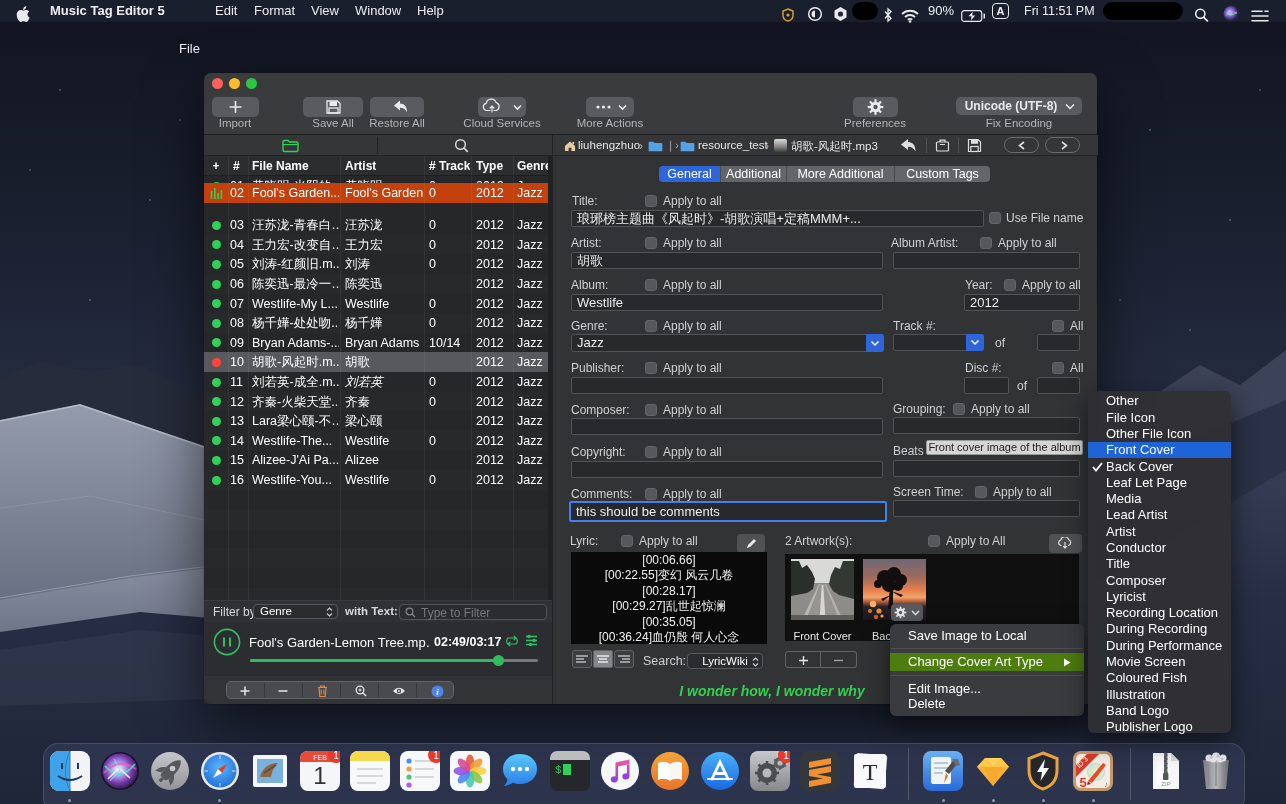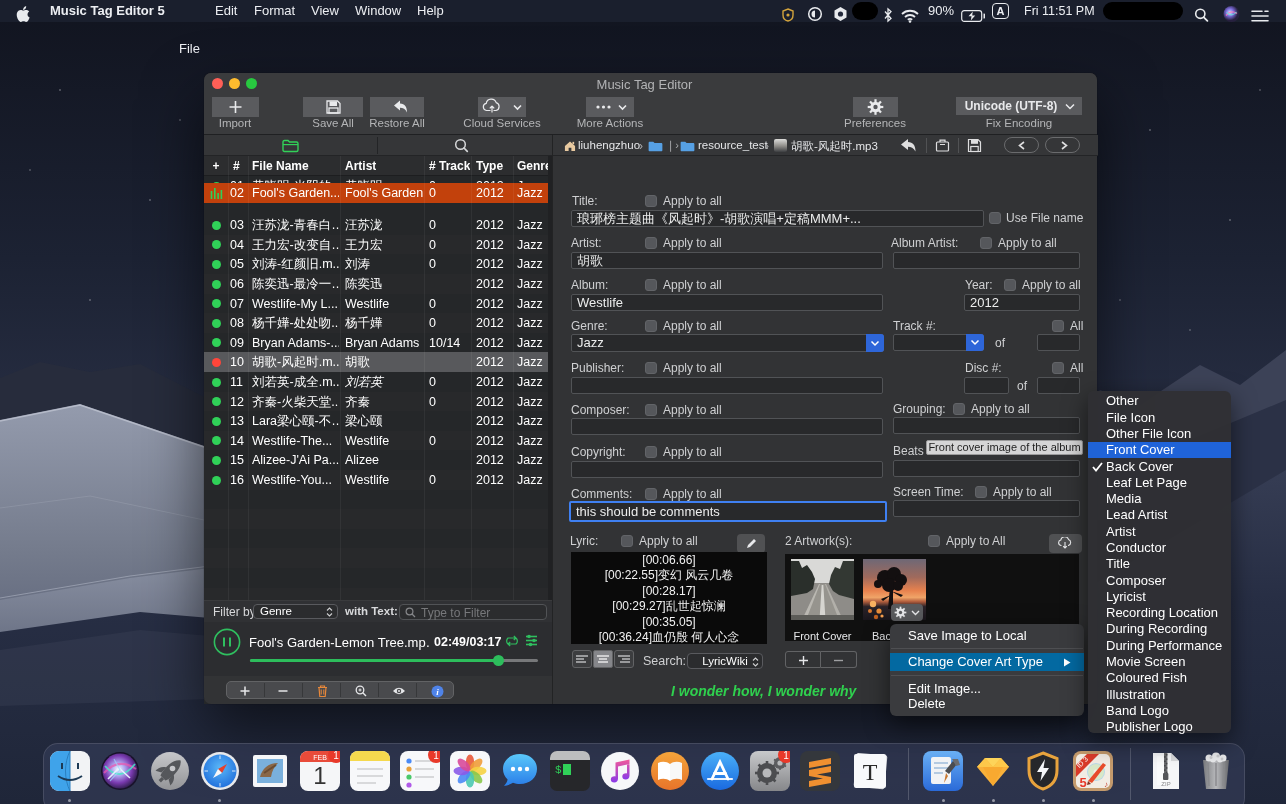"Music Tag Editor" div { html: <div>Music Tag Editor</div> -> none }
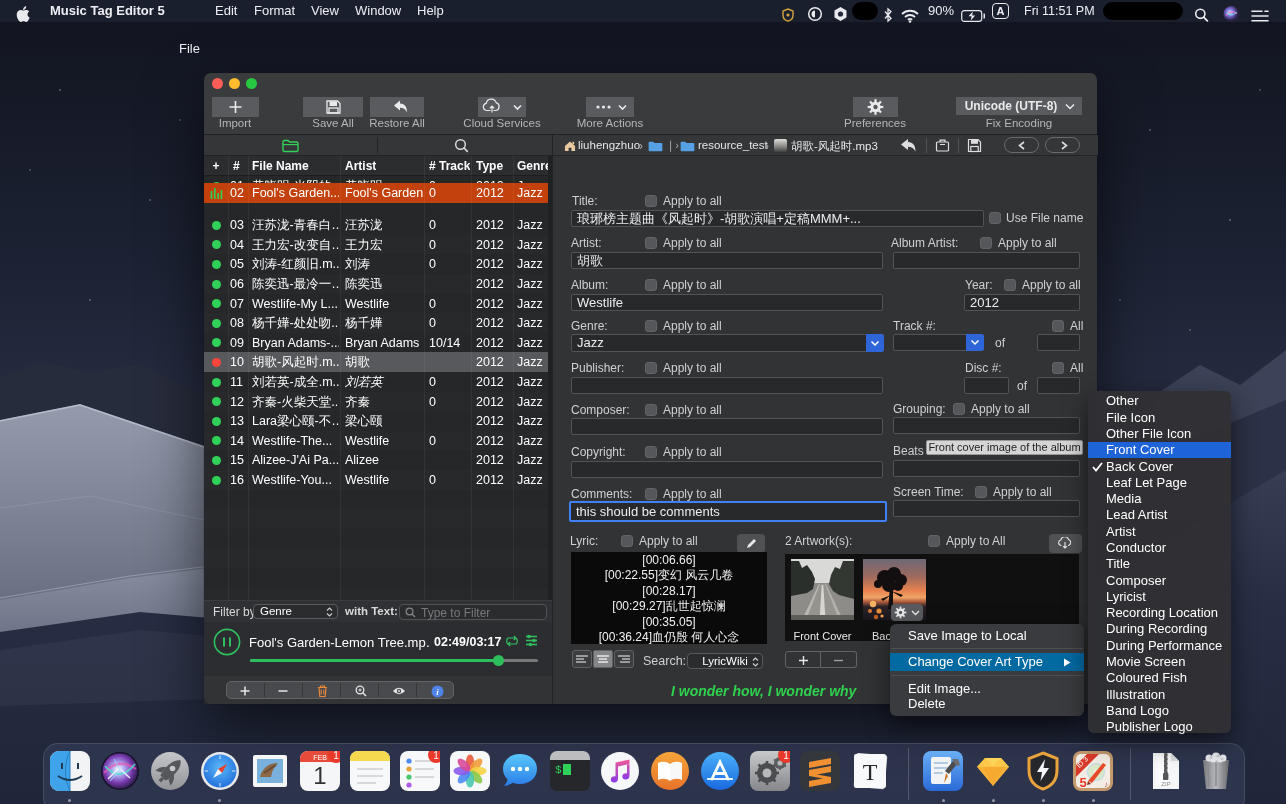"Unicode (UTF-8)" .tbtn { border-radius: 0 -> 5px }
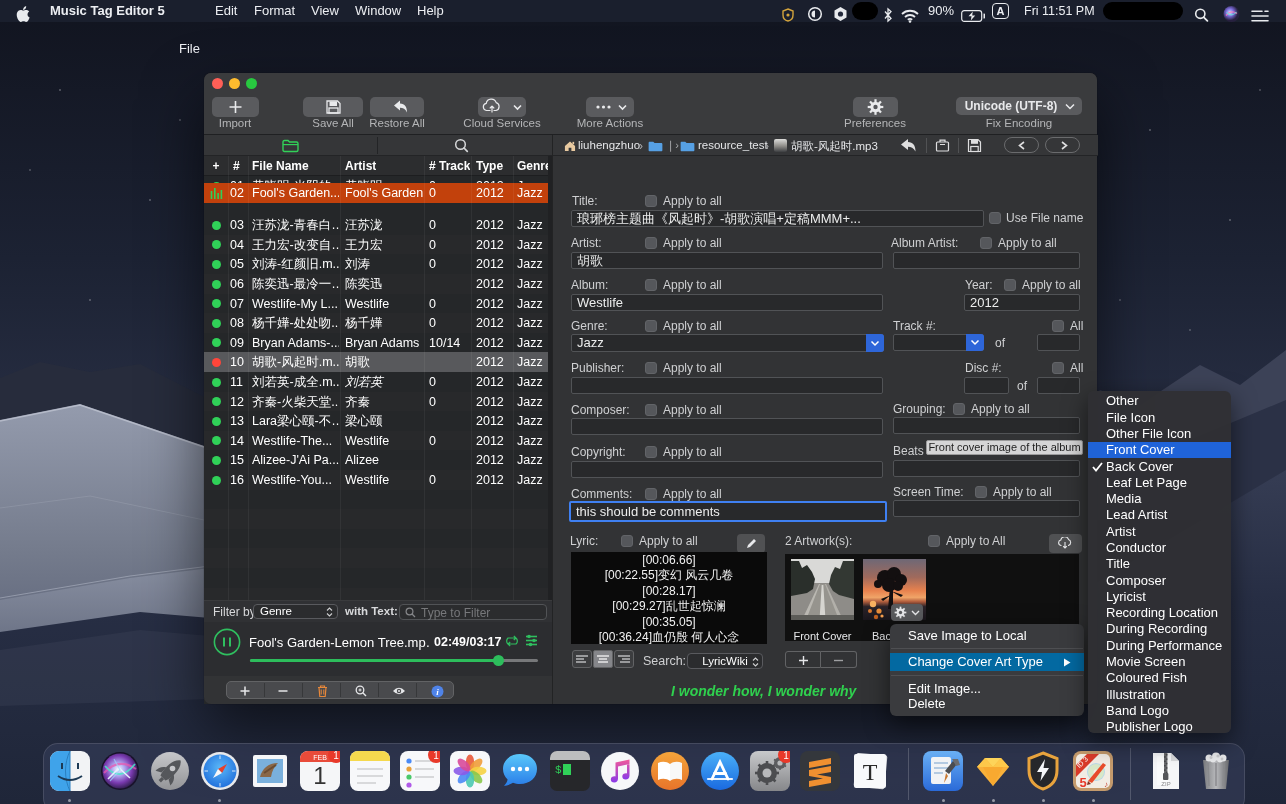"General" div { html: none -> <div> <div>General</div> <div>Additional</div> <div>More Additional</div> <div>Custom Tags</div> </div> }
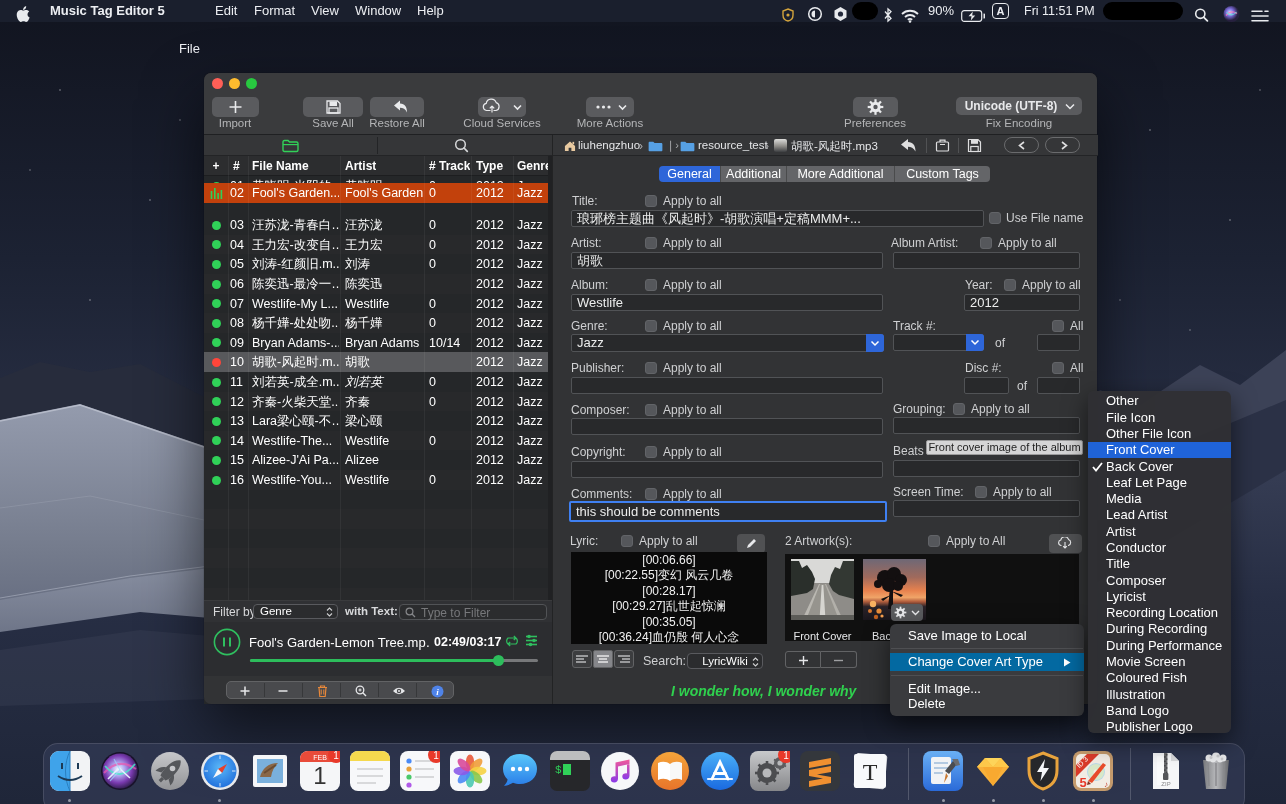"Change Cover Art Type" div { background: #0369a1 -> #4d7c0f }
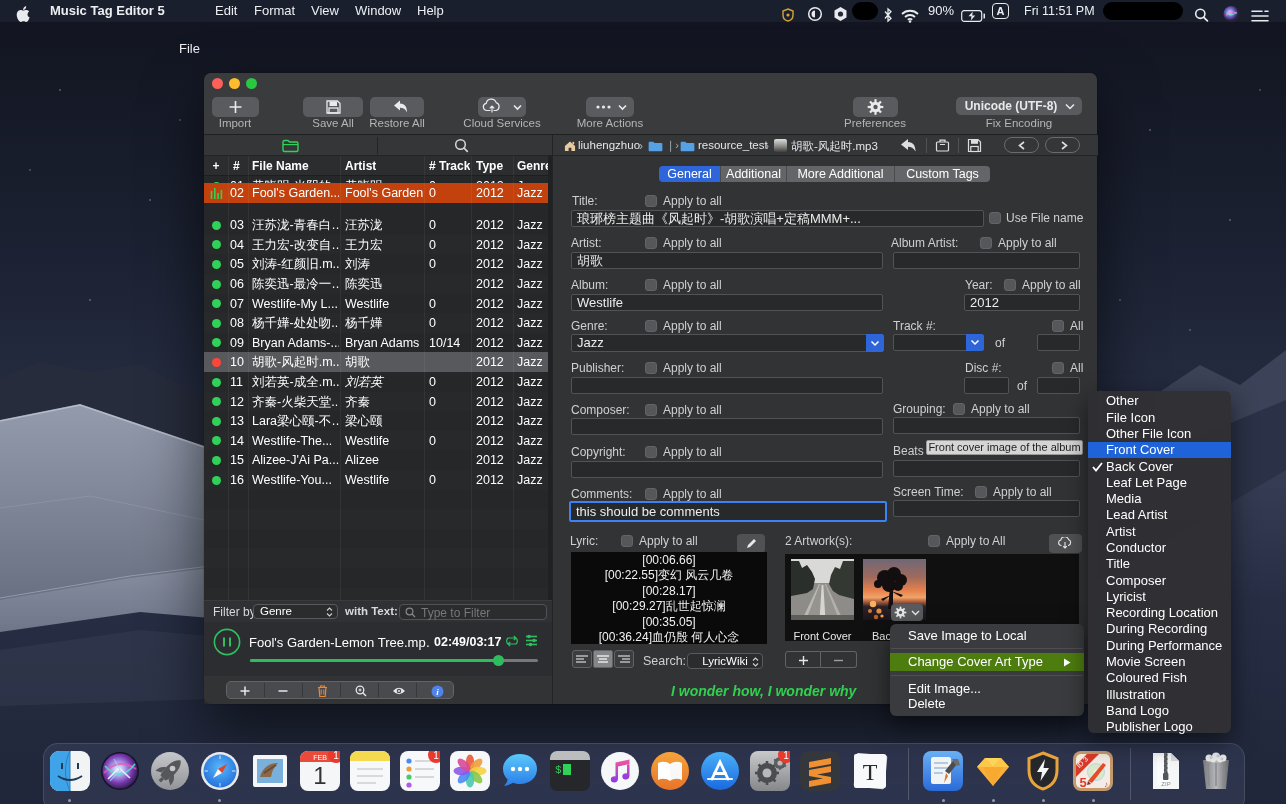"I wonder how, I wonder" div { text-align: none -> center }
